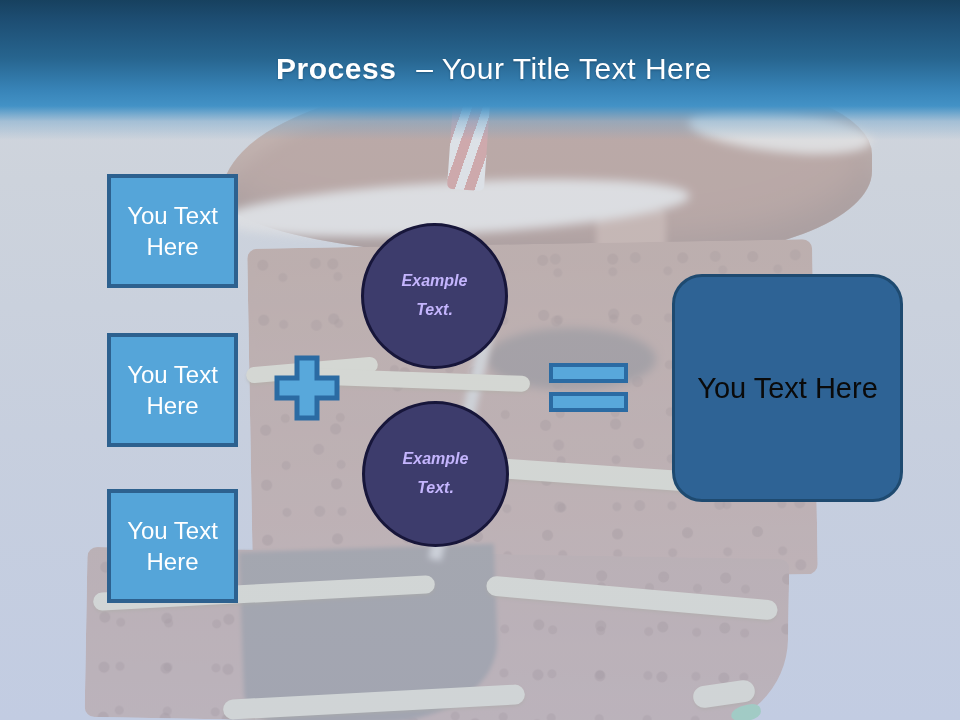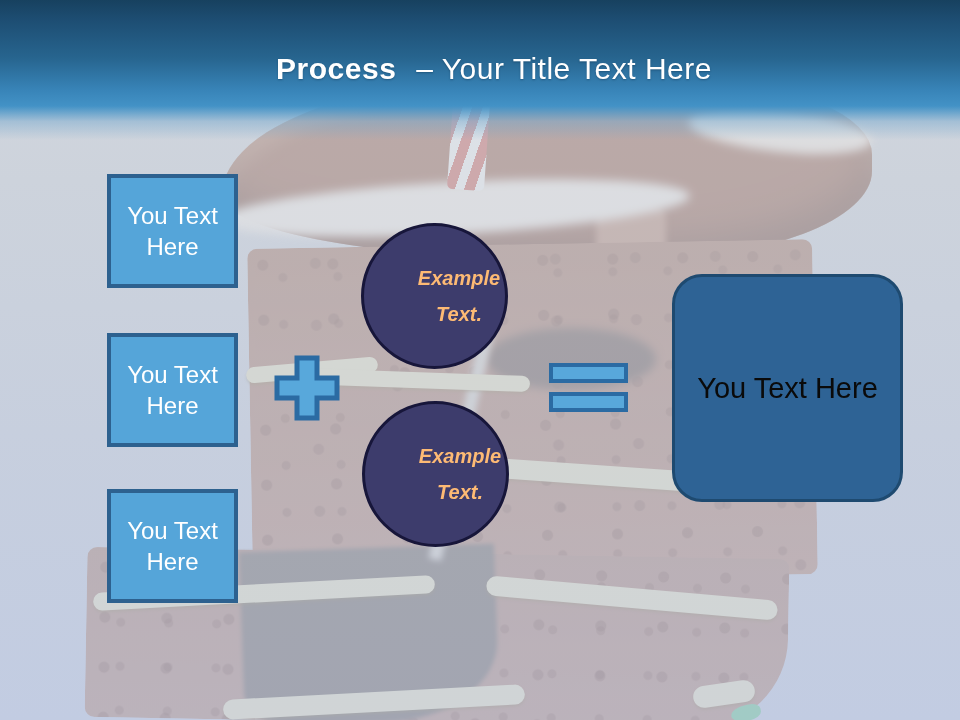"Example Text." .circle { color: #fdba74 -> #c4b5fd; font-size: 20px -> 16px; justify-content: flex-end -> center }
